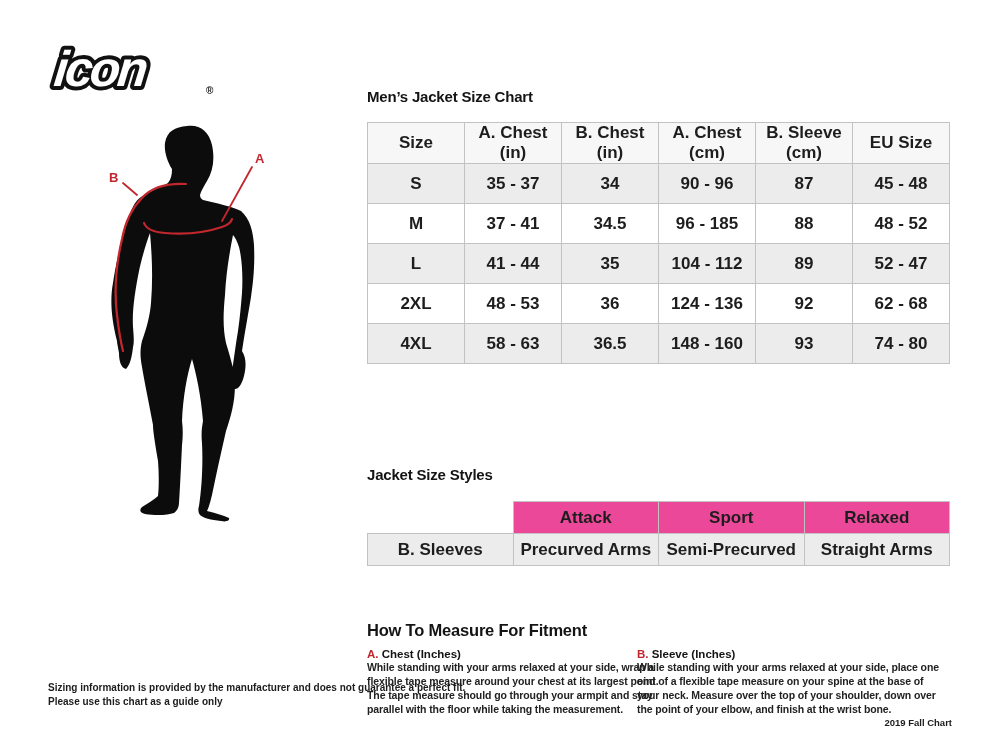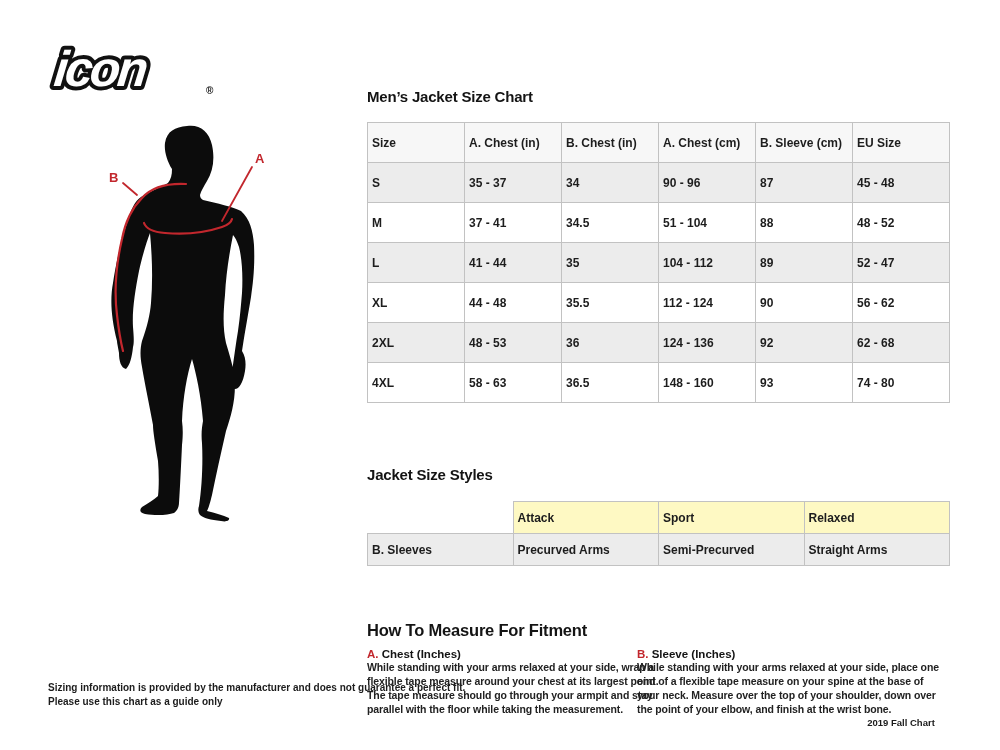"Size" table { font-size: 12px -> 17px; text-align: left -> center }
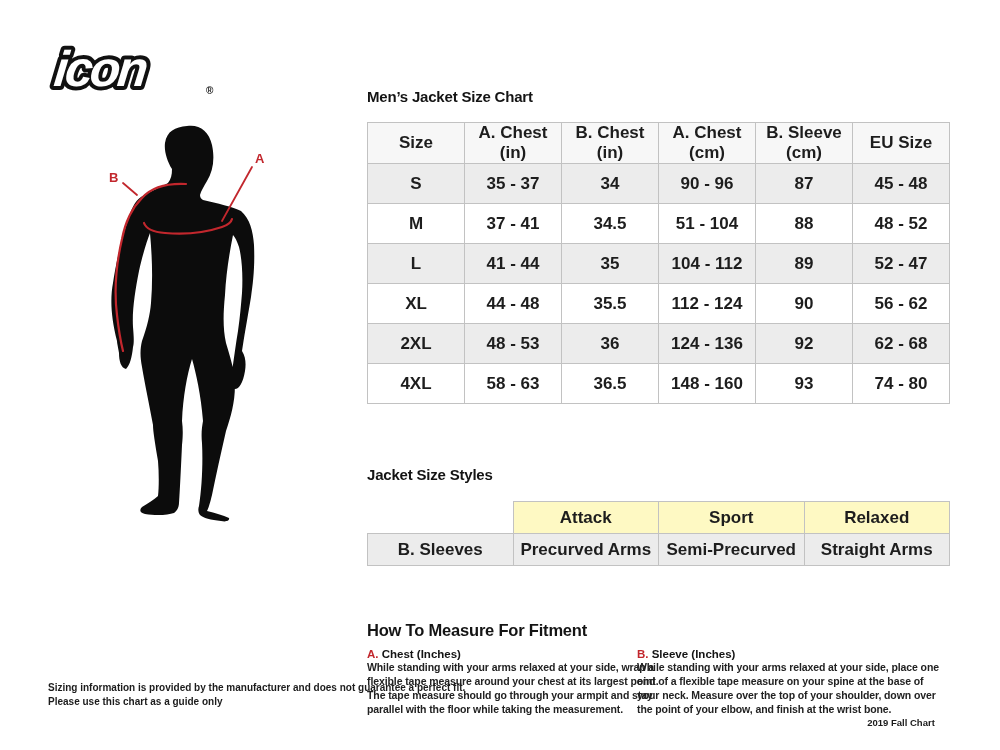"51 - 104" td { text: 51 - 104 -> 96 - 185 }
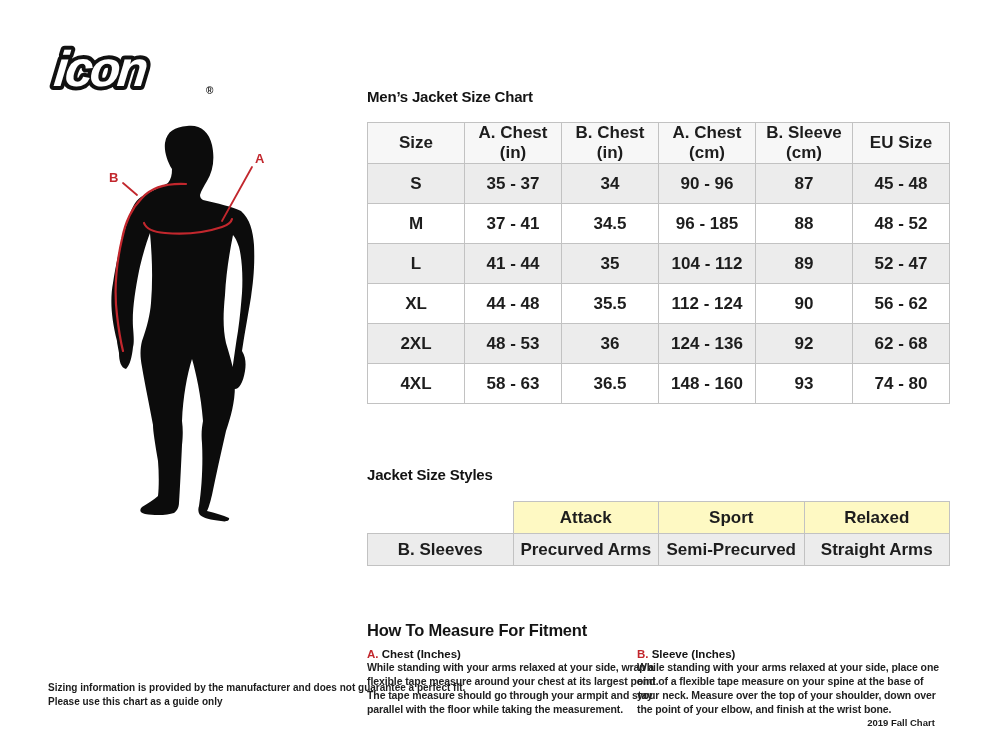"XL" tr { html: <tr> <td>XL</td> <td>44 - 48</td> <td>35.5</td> <td>112 - 124</td> <td>90</td> <td>56 - 62</td> </tr> -> none }
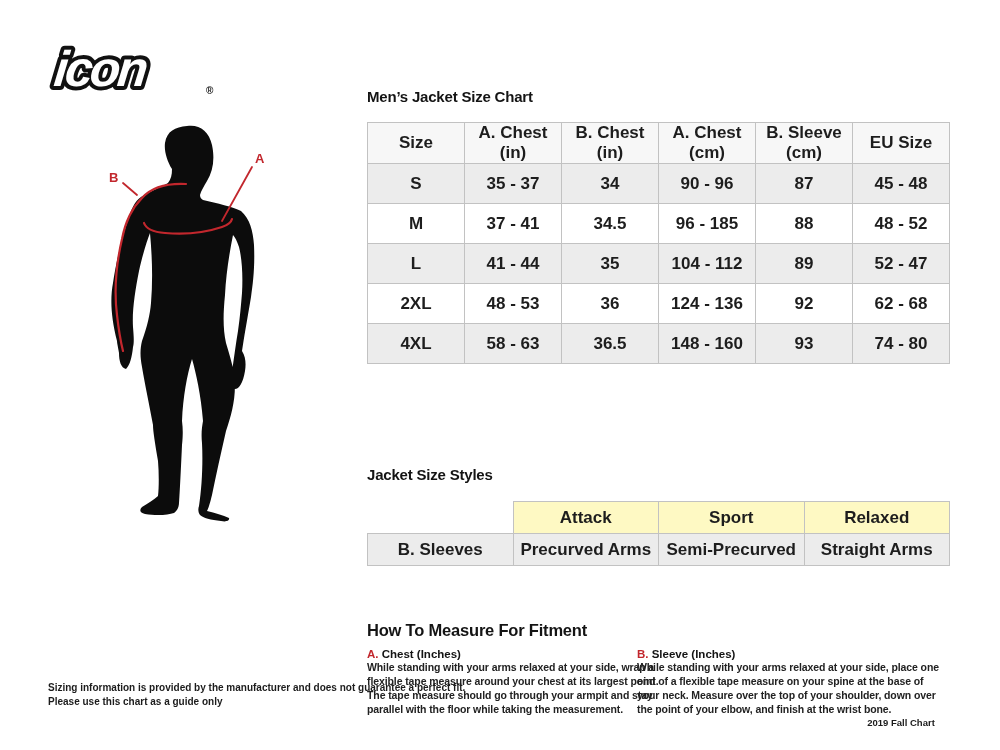"Attack" .styles-table thead th { background: #fef9c3 -> #ec4899 }
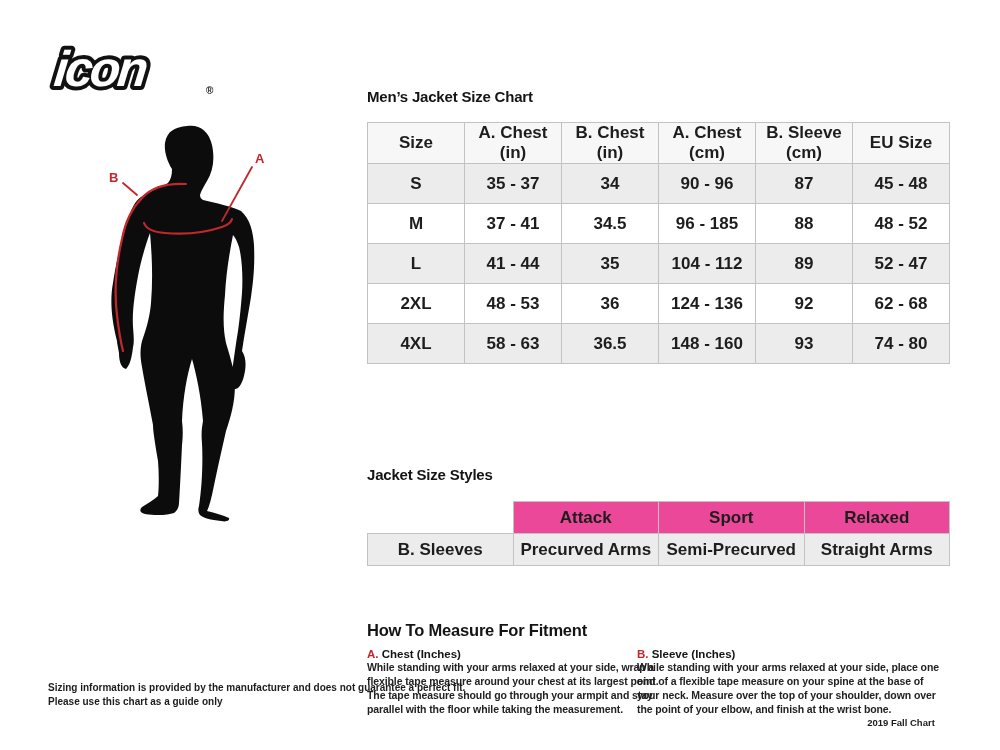"2019 Fall Chart" .footer-right { text-align: center -> right }
